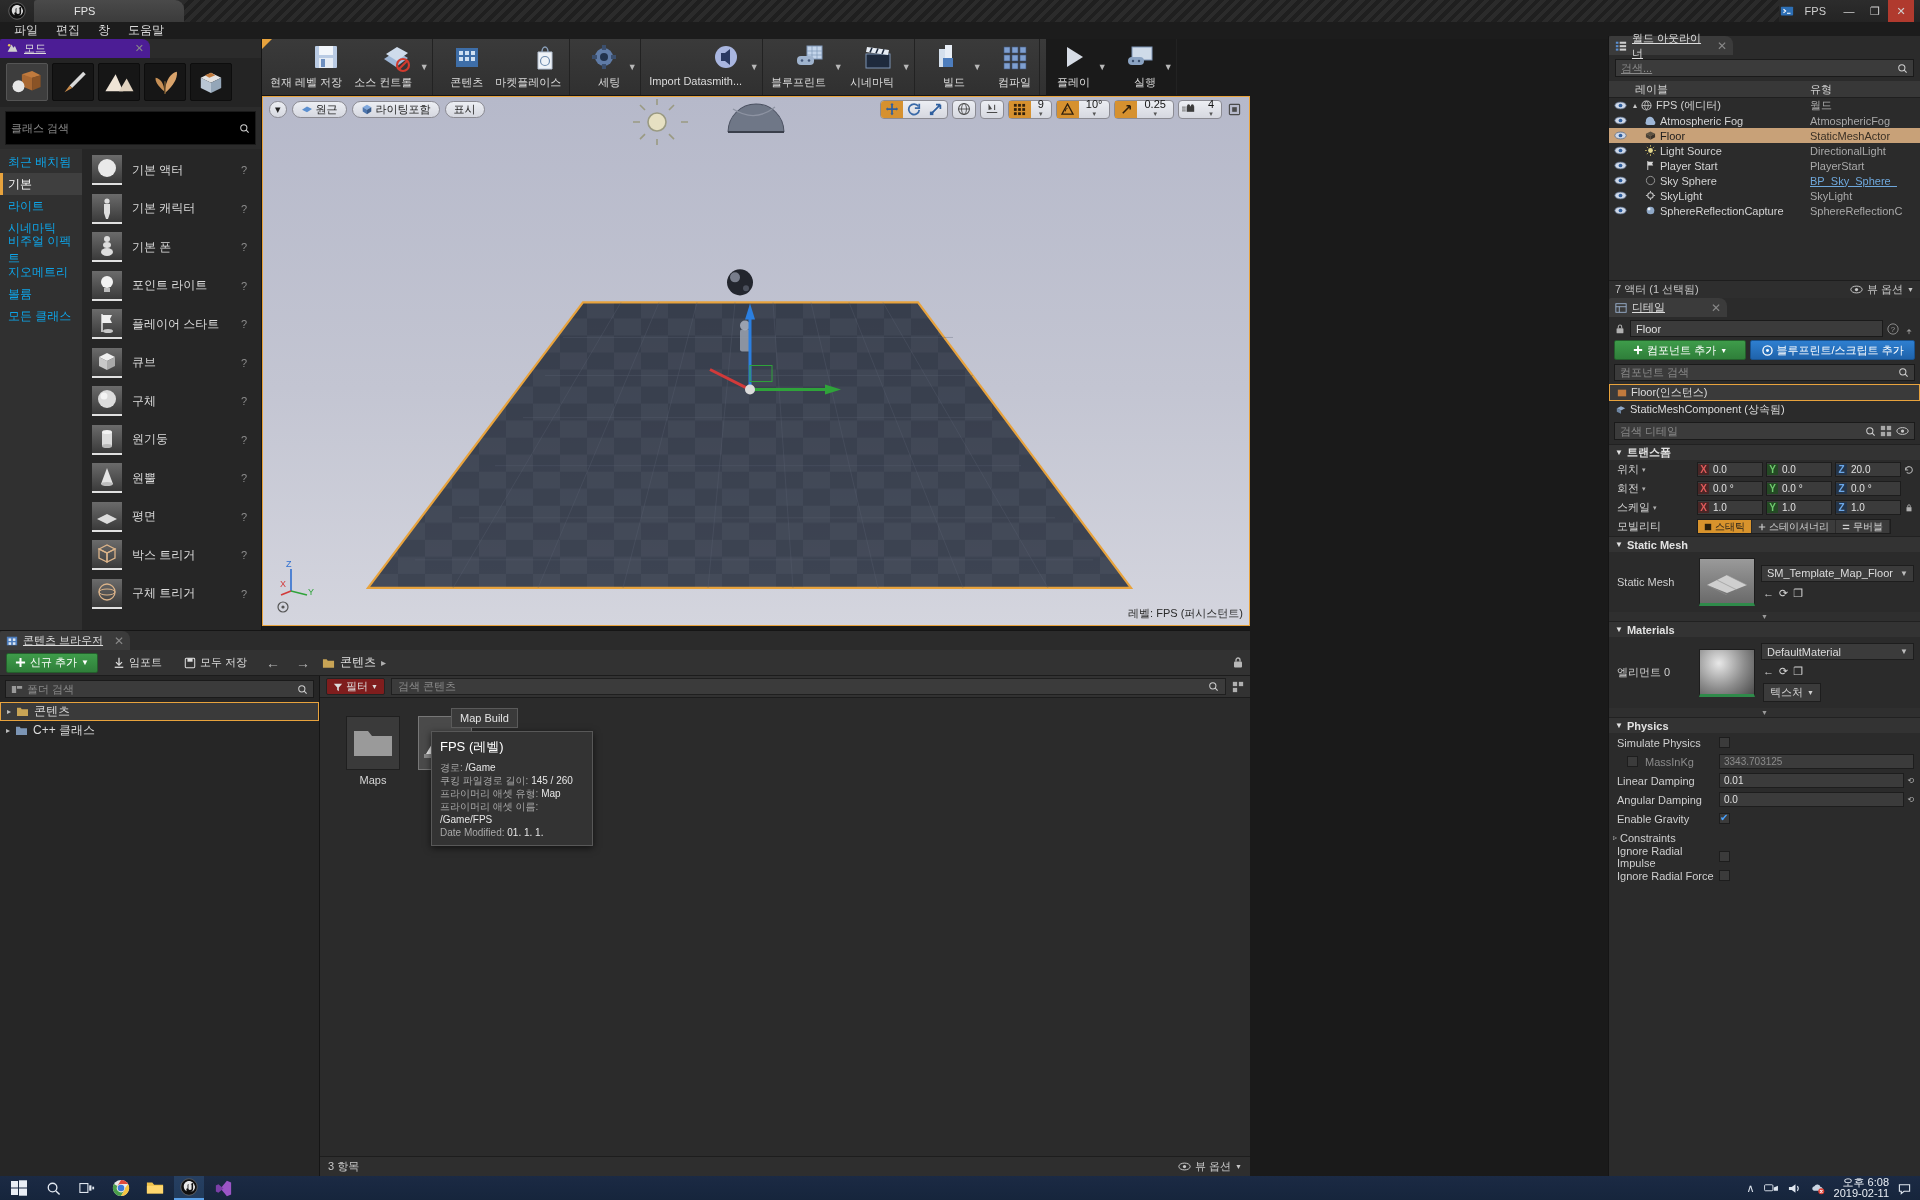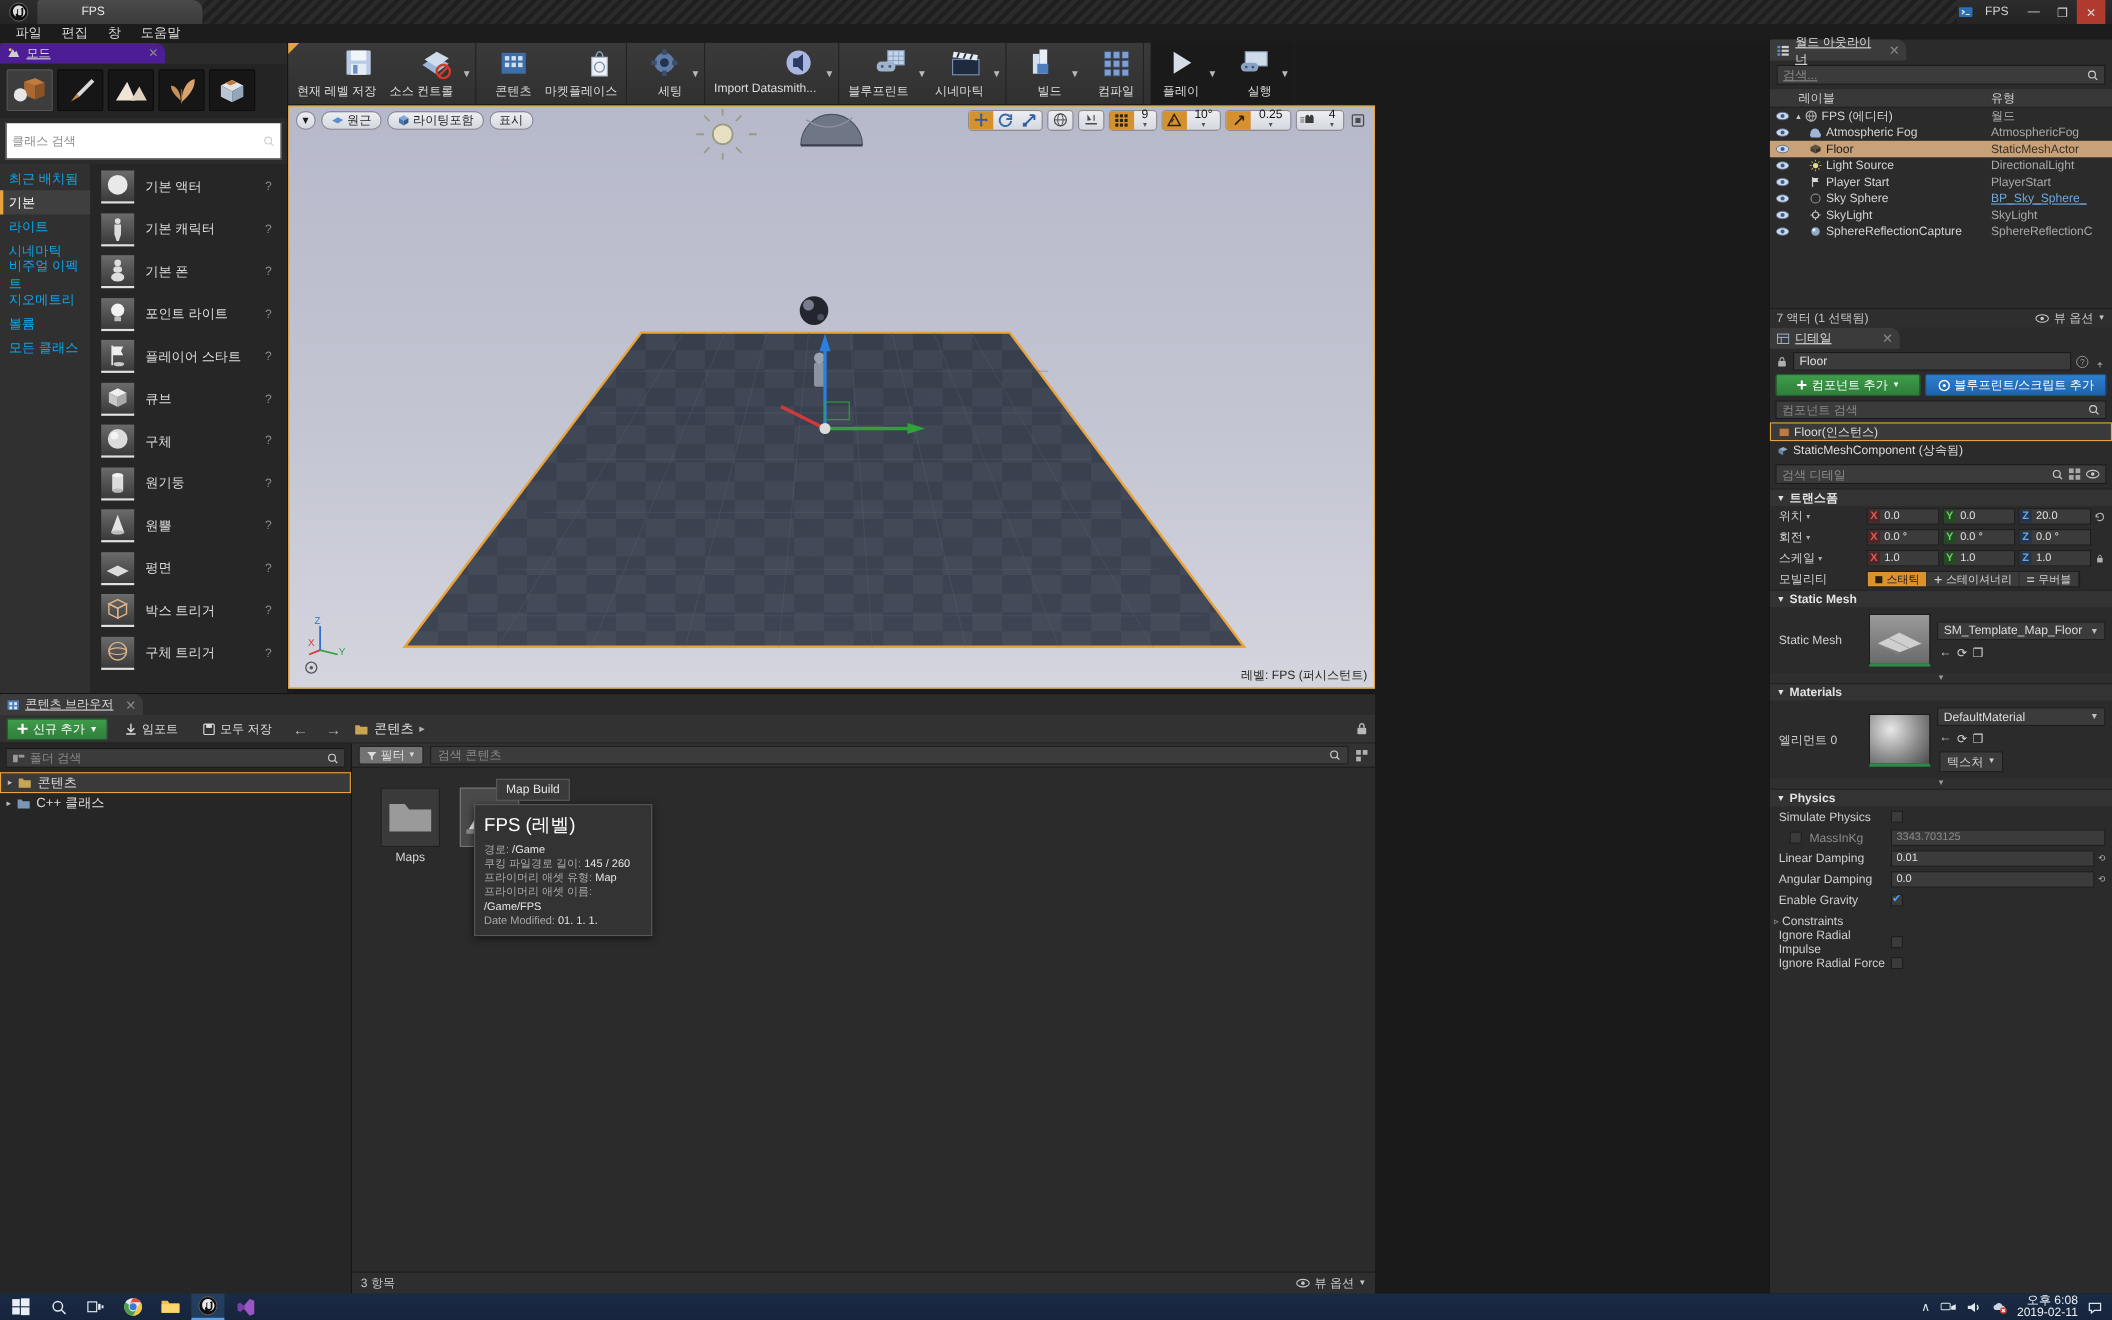"클래스 검색" .class-search { background: #ffffff -> #000000 }
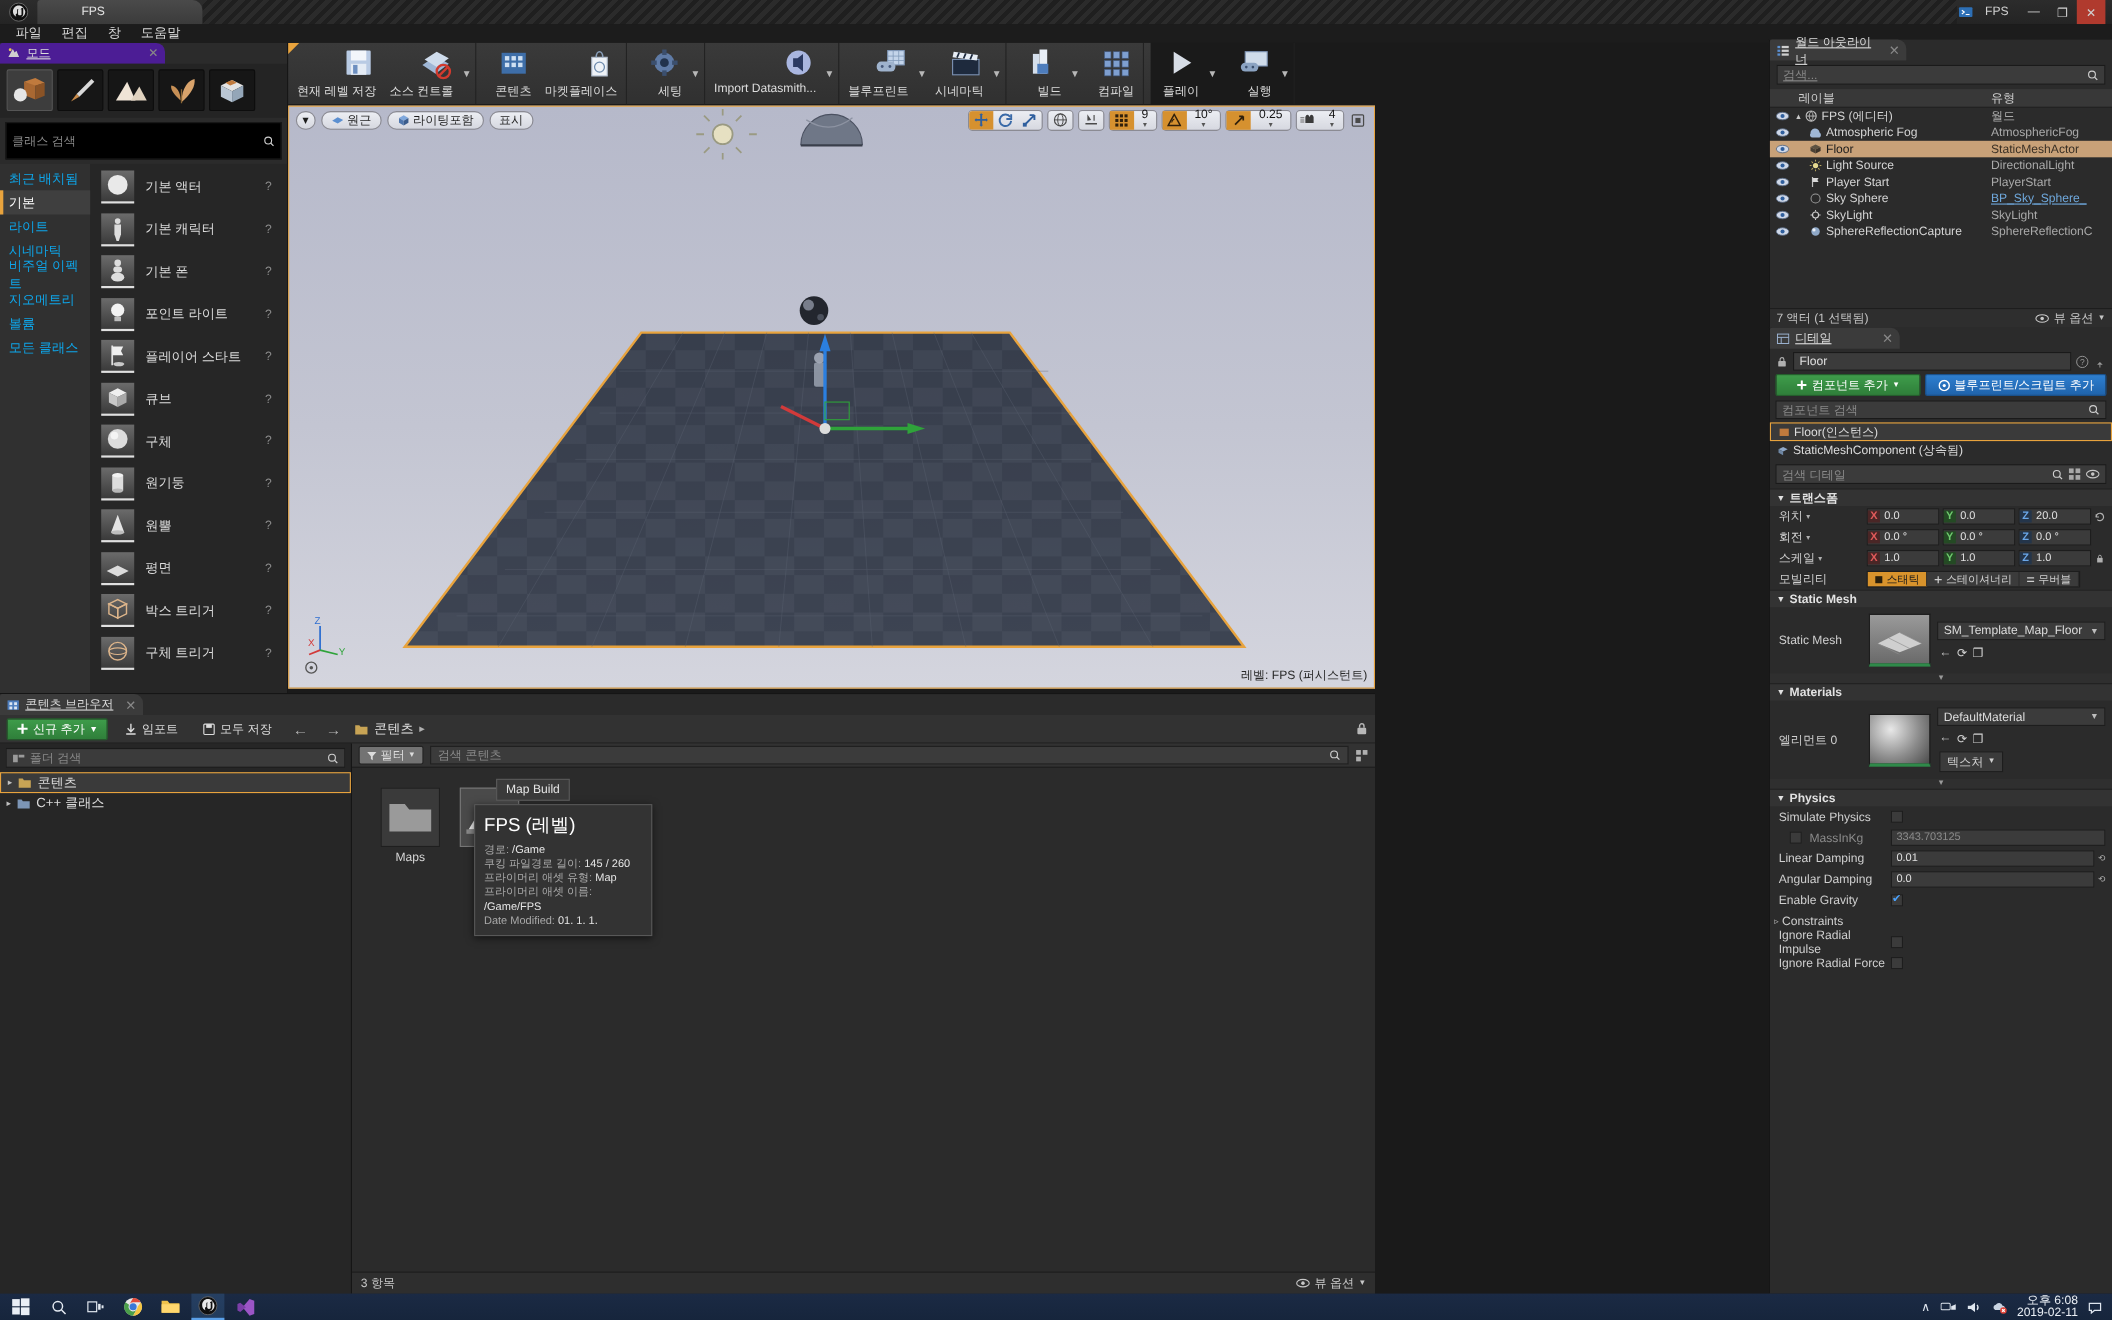"필터" .filter-btn { background: #737373 -> #7f1d1d }
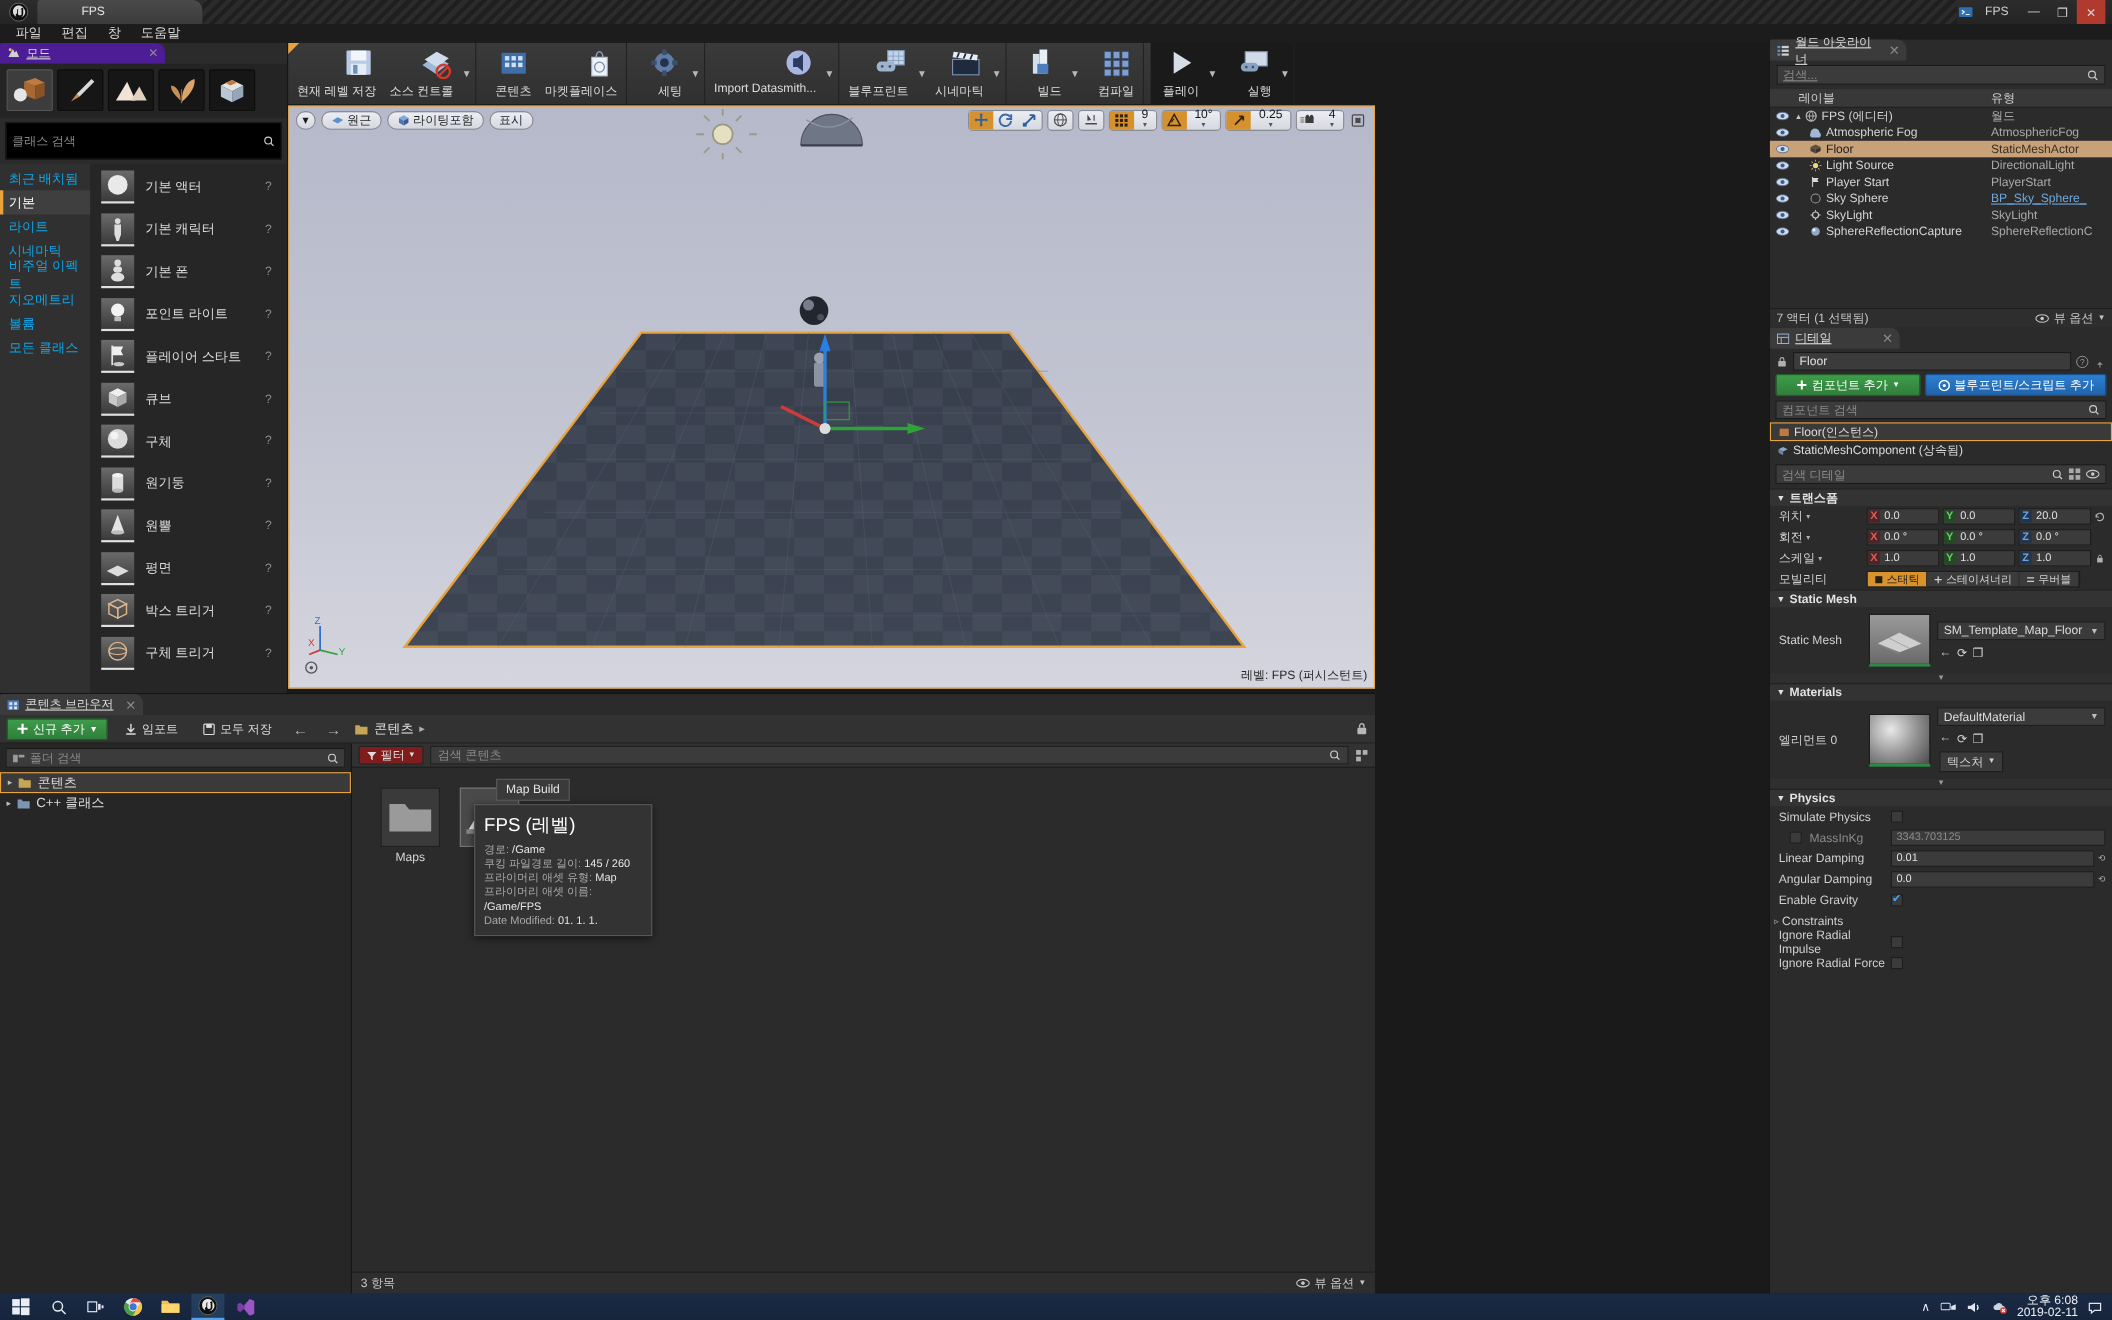"FPS (레벨)" .tt-title { font-size: 17px -> 13px }
